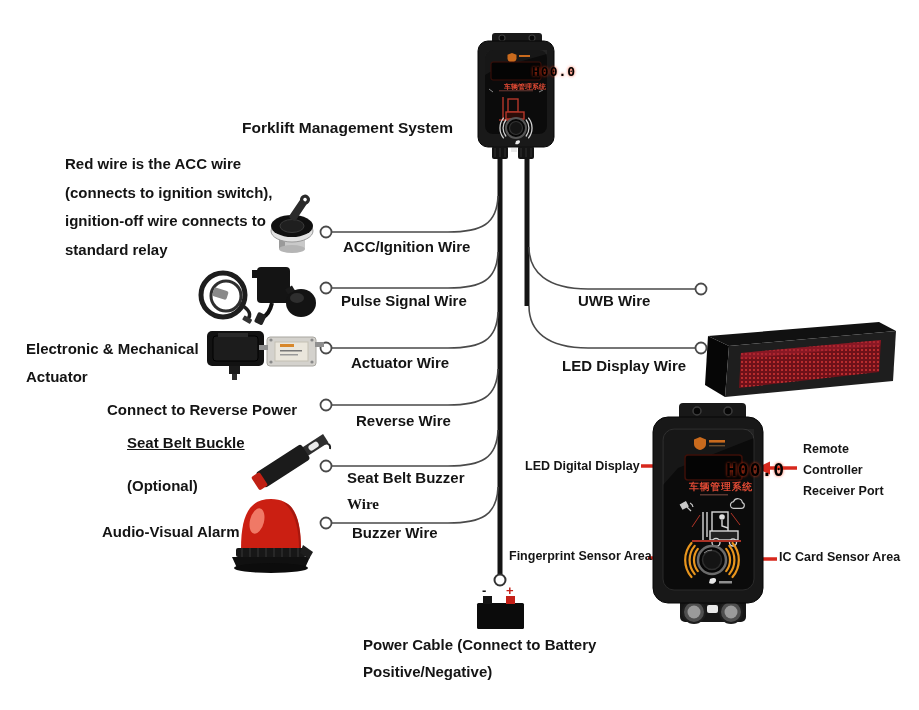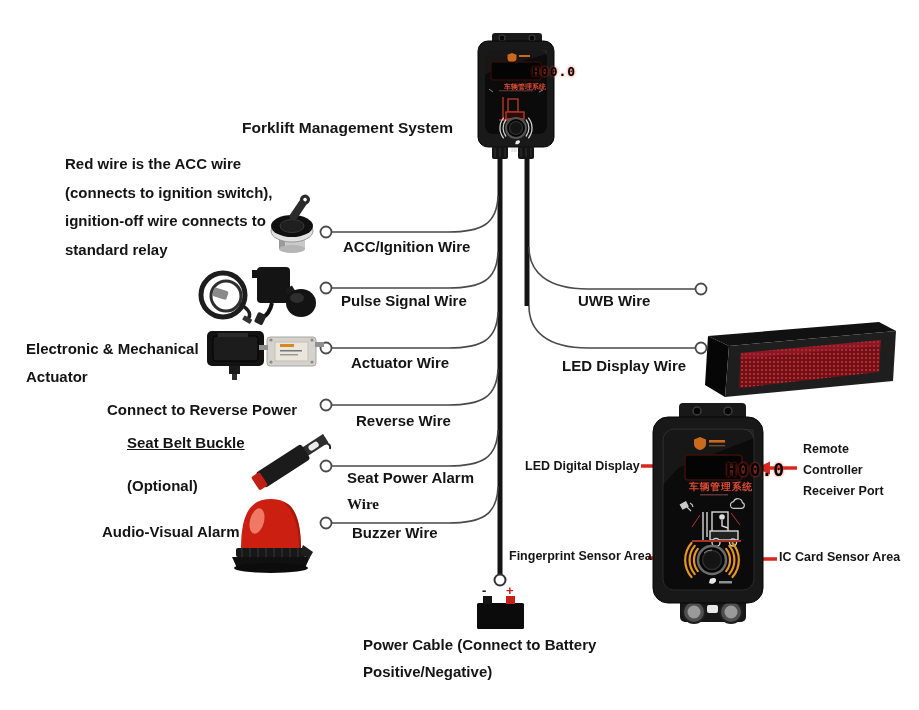"Seat Power Alarm" div.lbl { text: Power Alarm -> Belt Buzzer }
